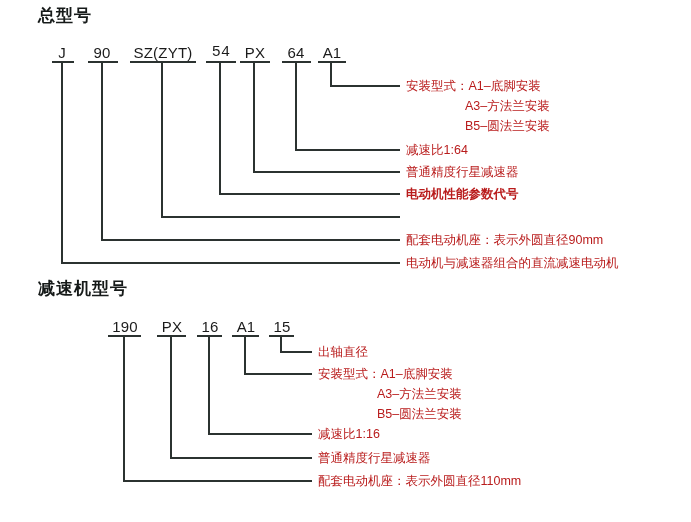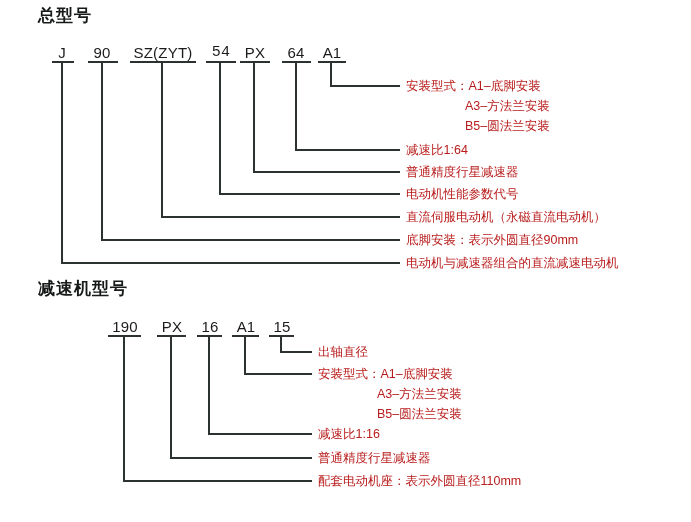"电动机性能参数代号" div.legend { font-weight: none -> bold }
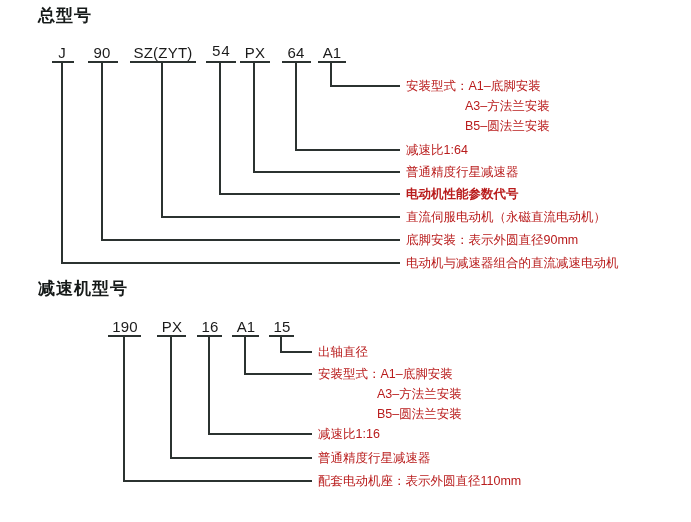"直流伺服电动机（永磁直流电动机）" div.legend { html: <div>直流伺服电动机（永磁直流电动机）</div> -> none }
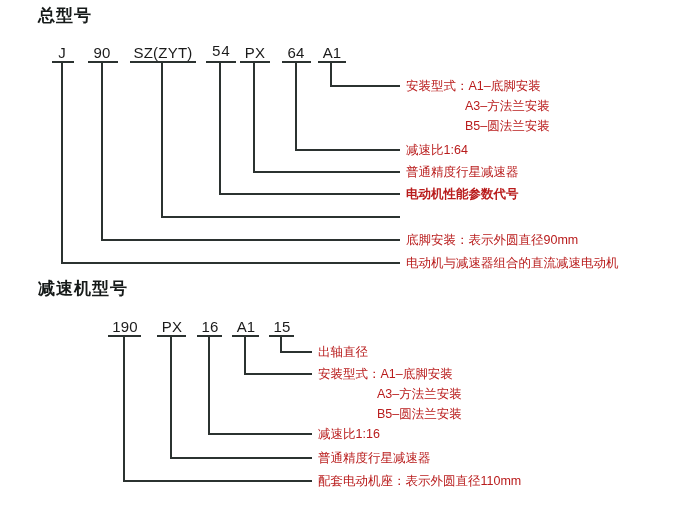"底脚安装：表示外圆直径90mm" div.legend { text: 底脚安装 -> 配套电动机座 }
